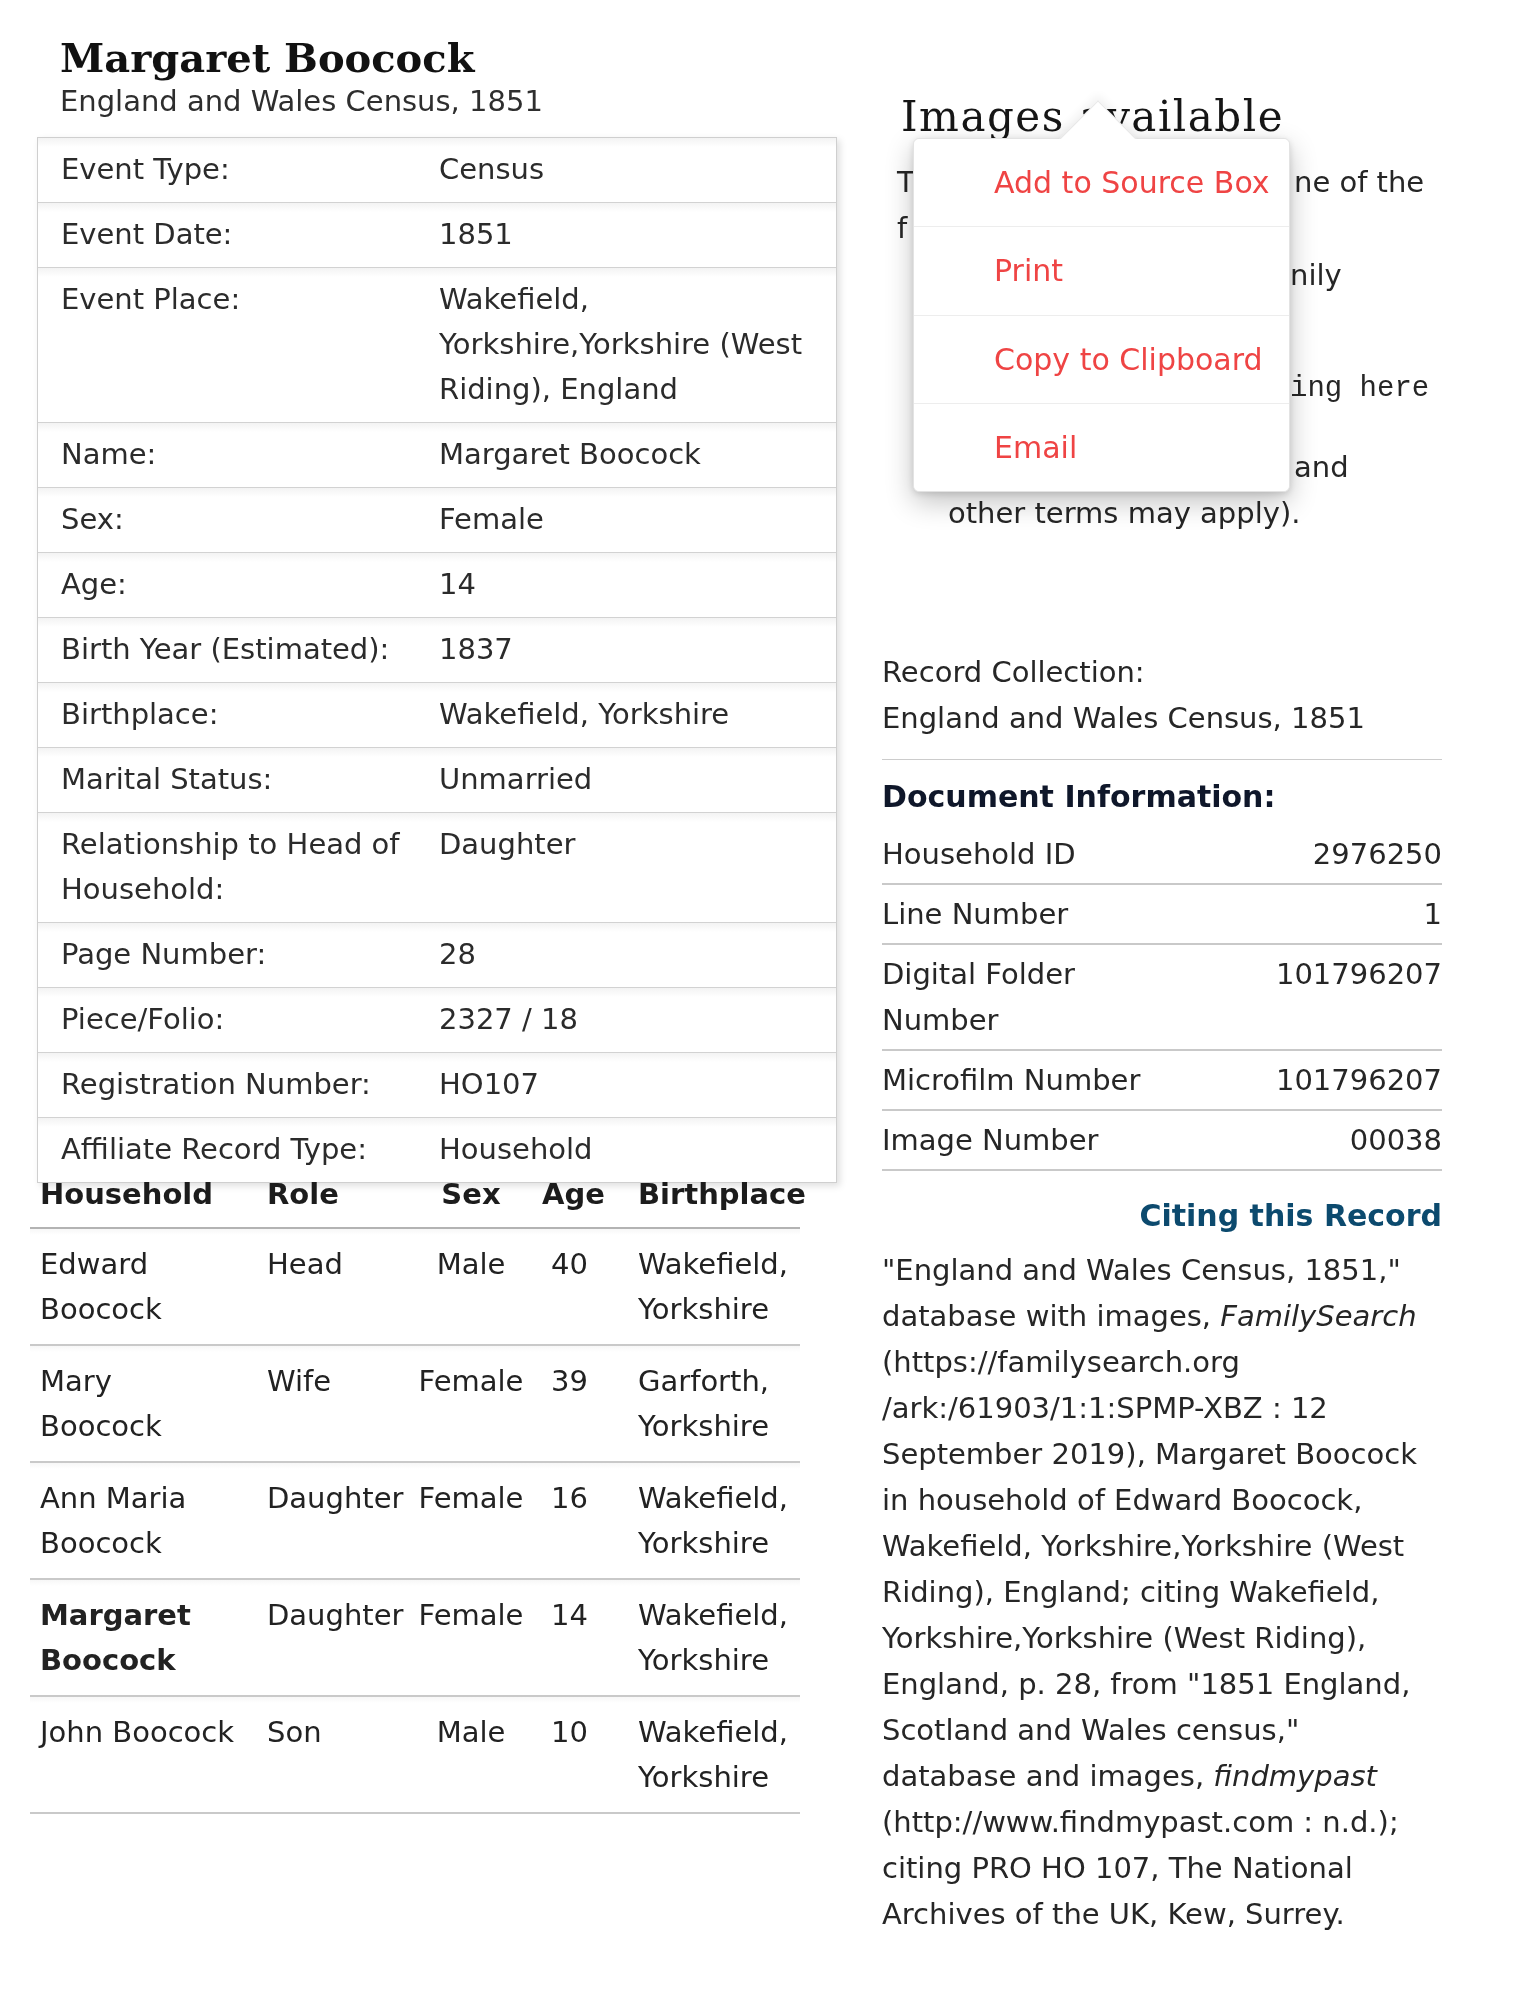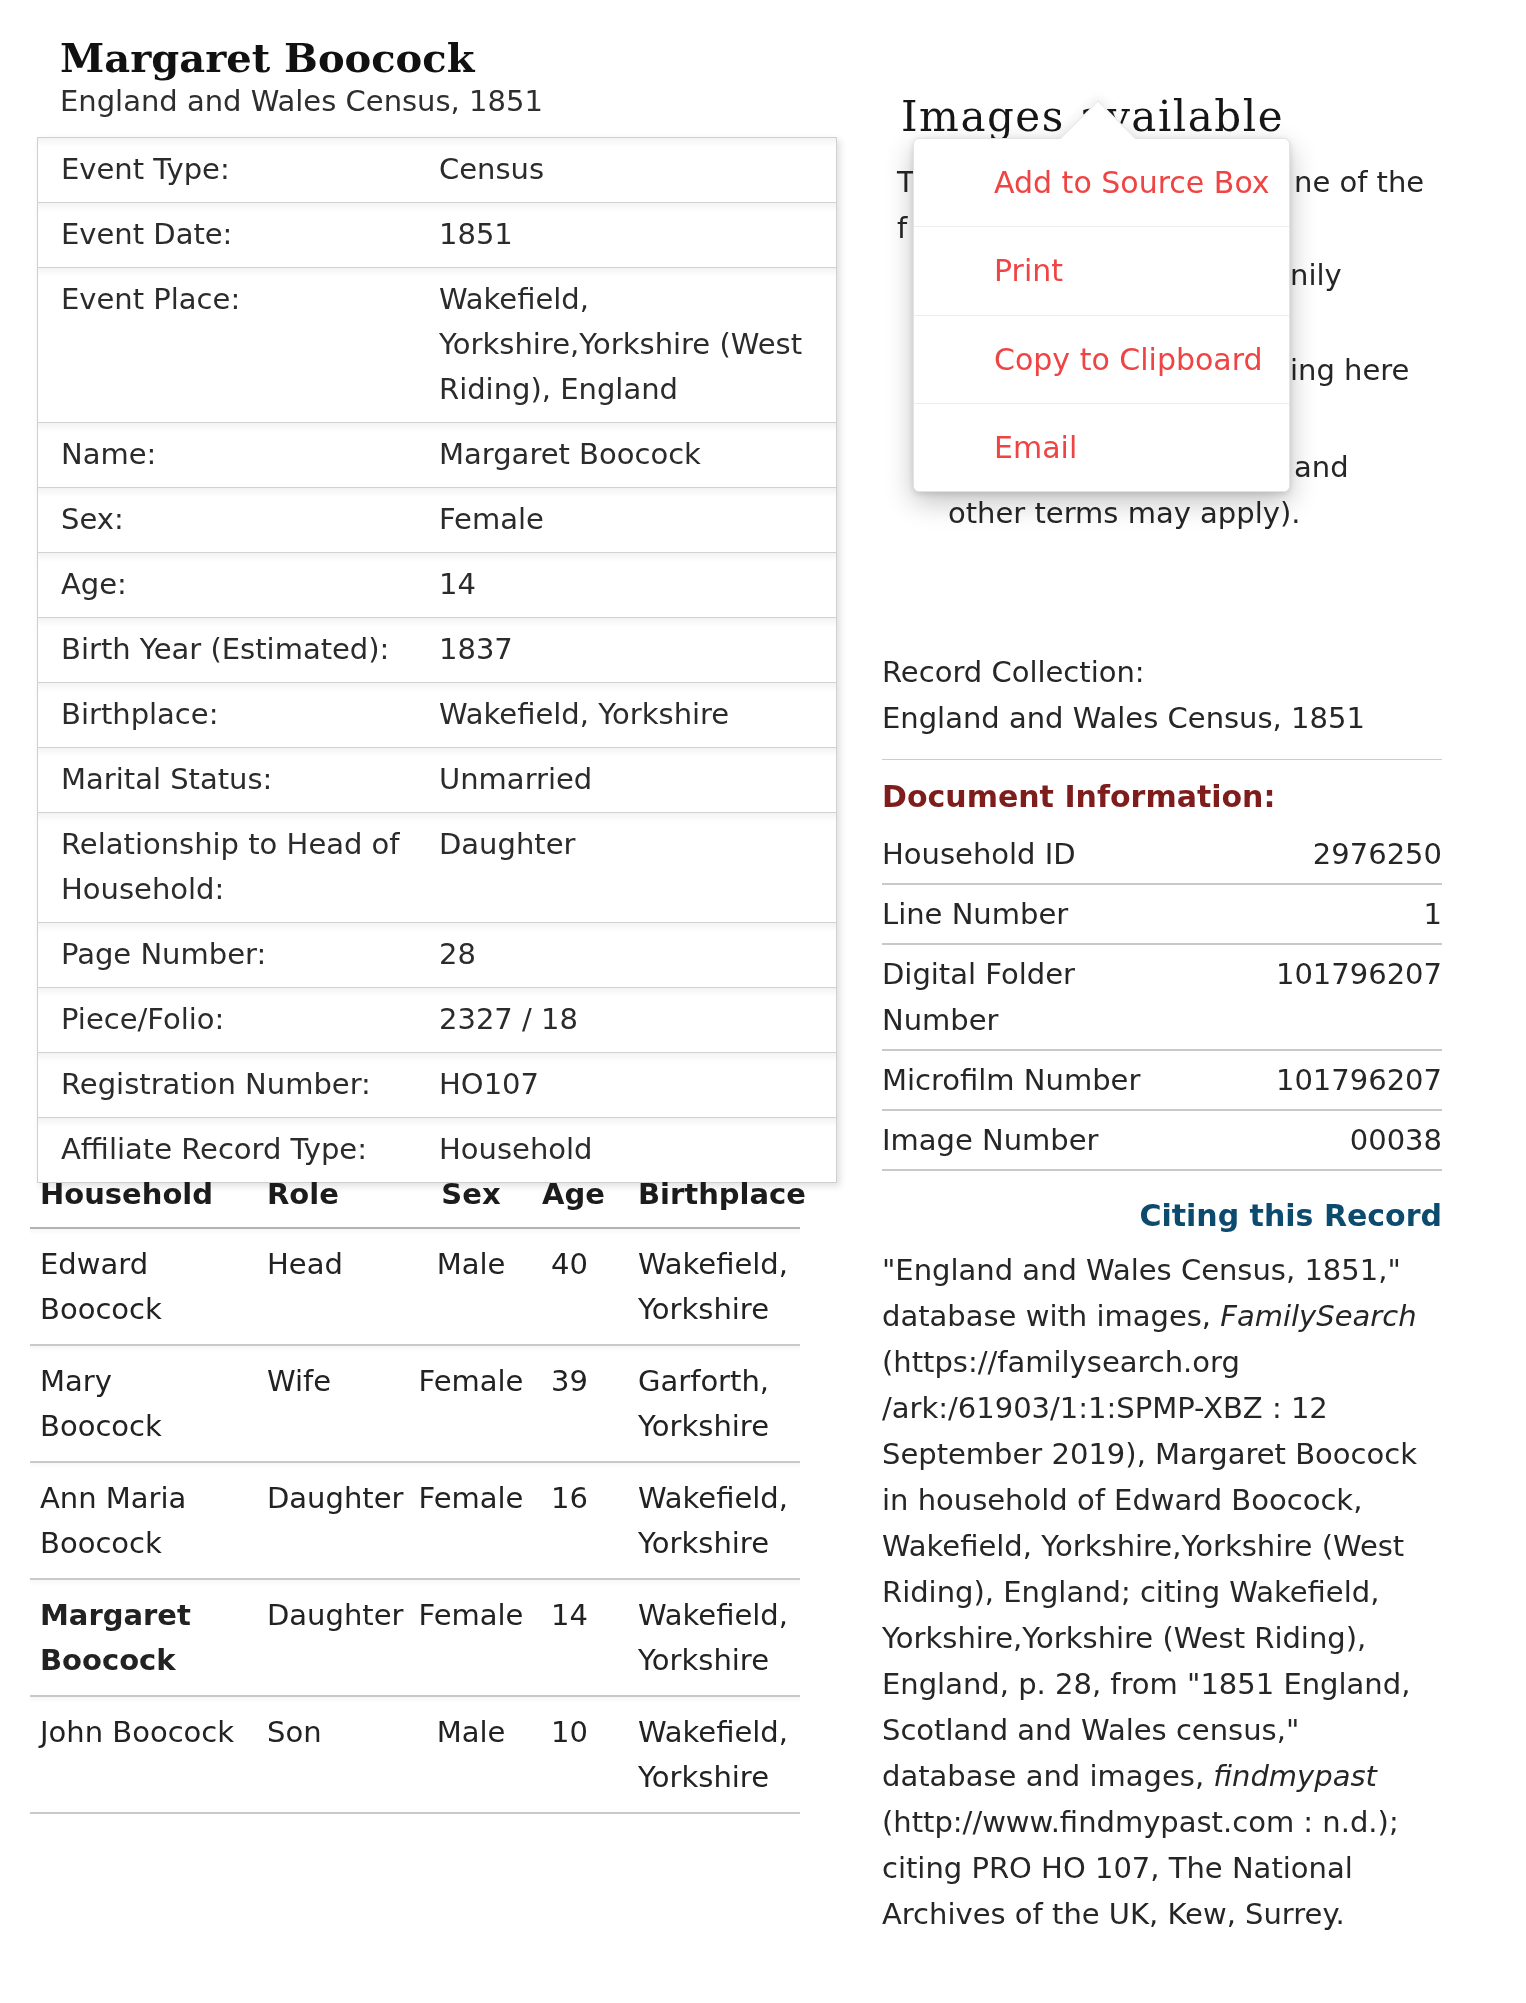"ing here" div.frag { font-family: none -> Liberation Mono, monospace; top: 347px -> 366px }
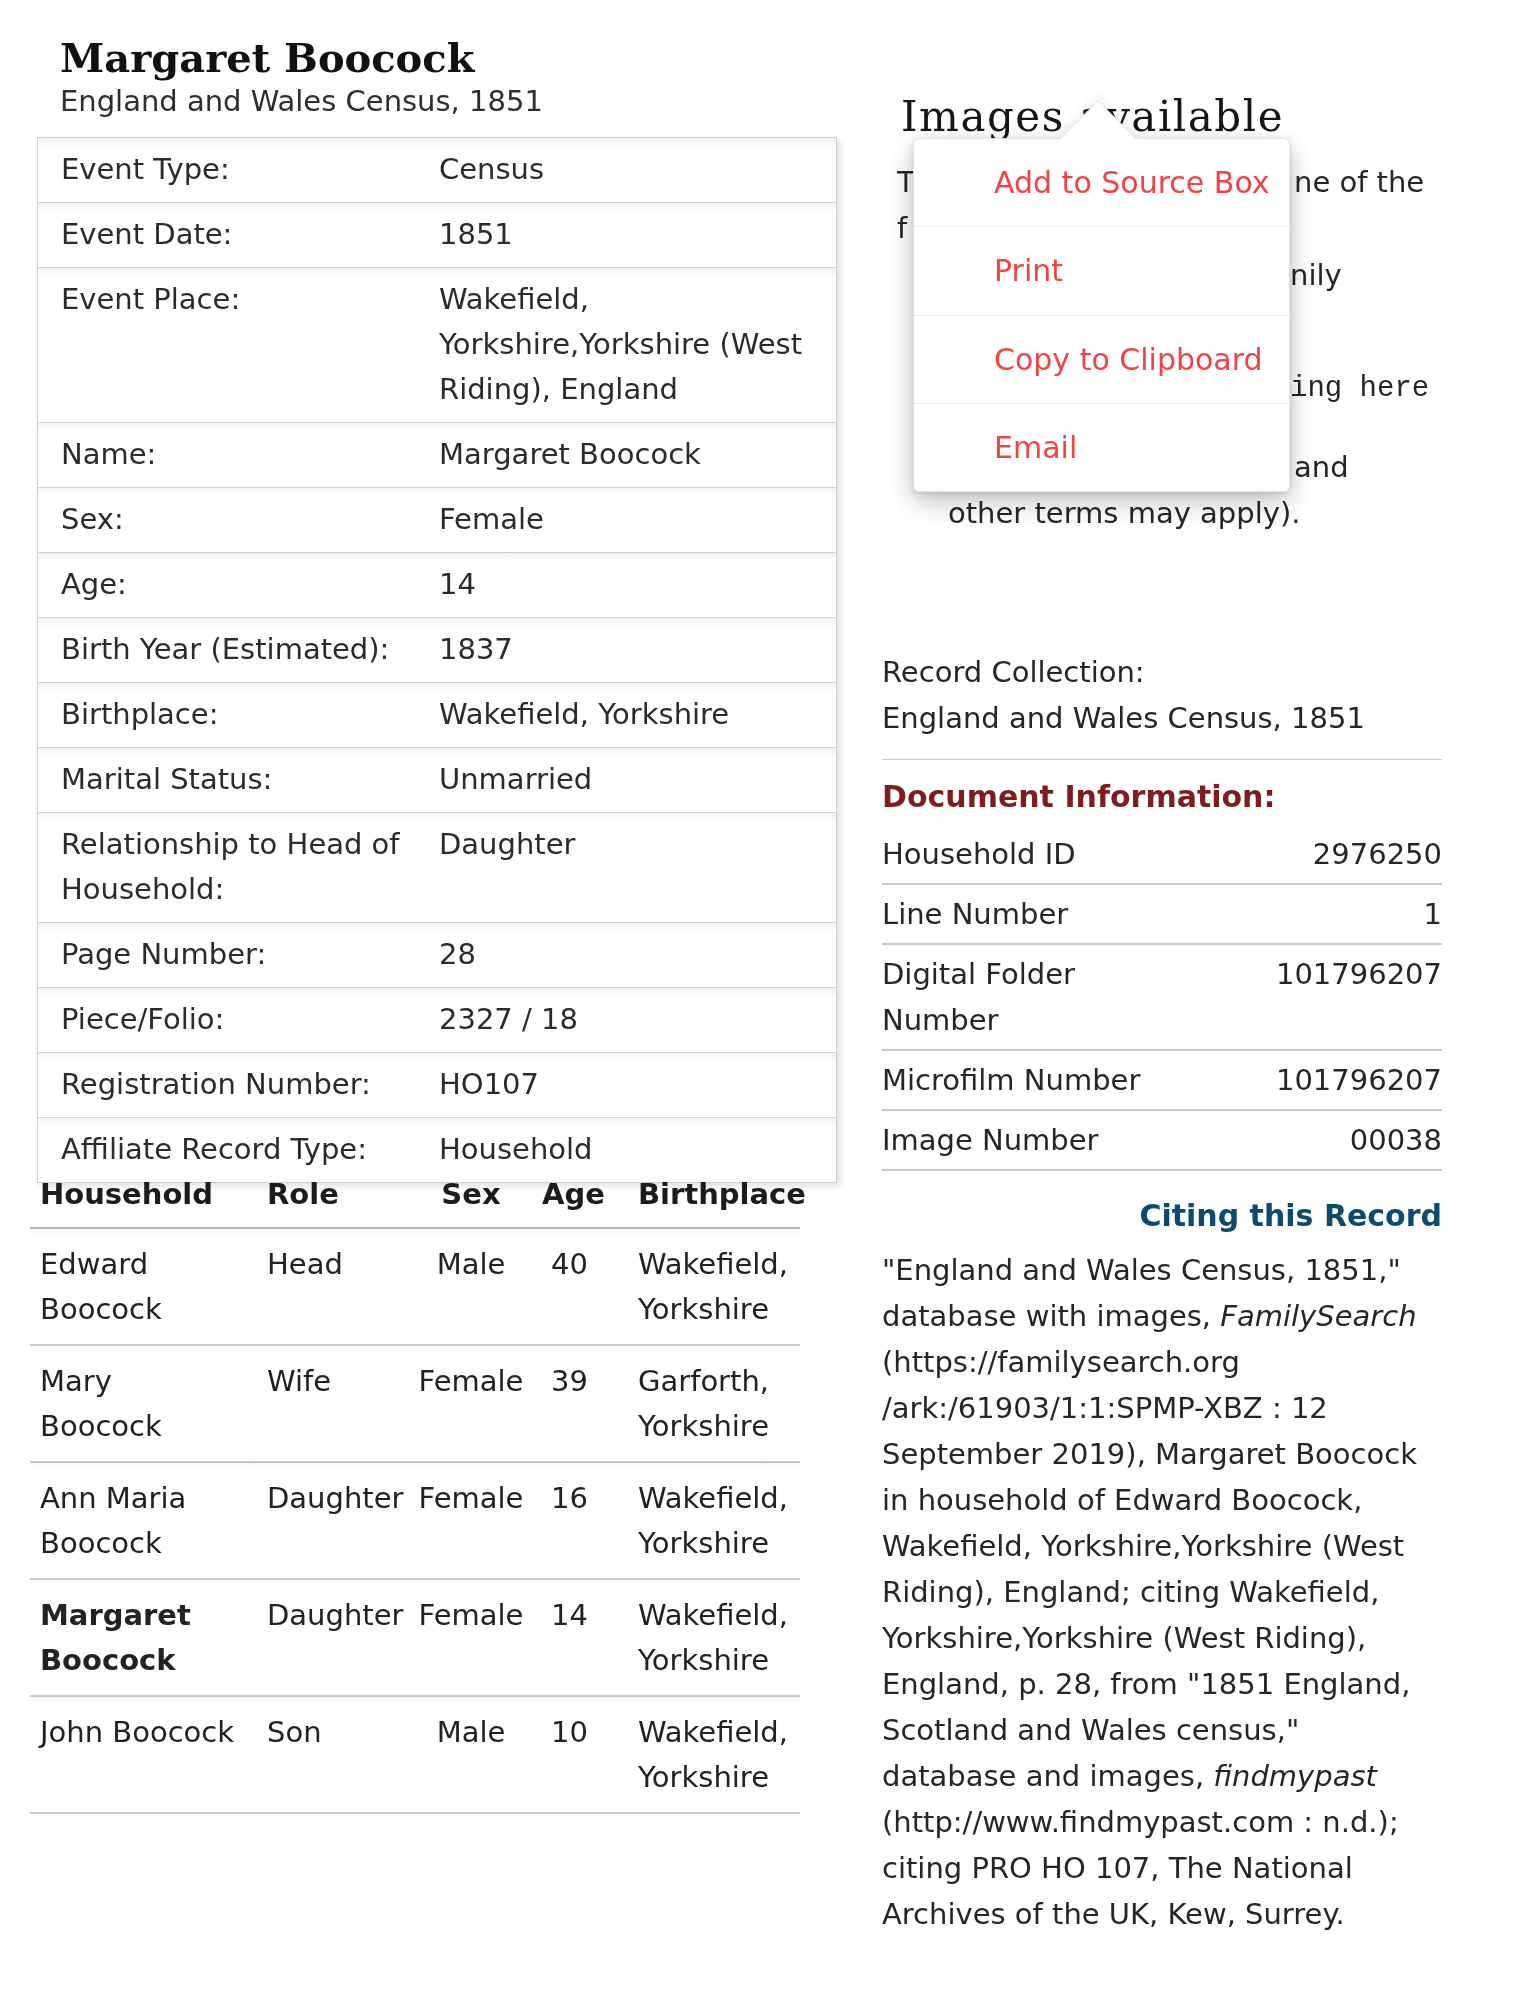"Document Information:" .section-heading { color: #7f1d1d -> #0f172a }
